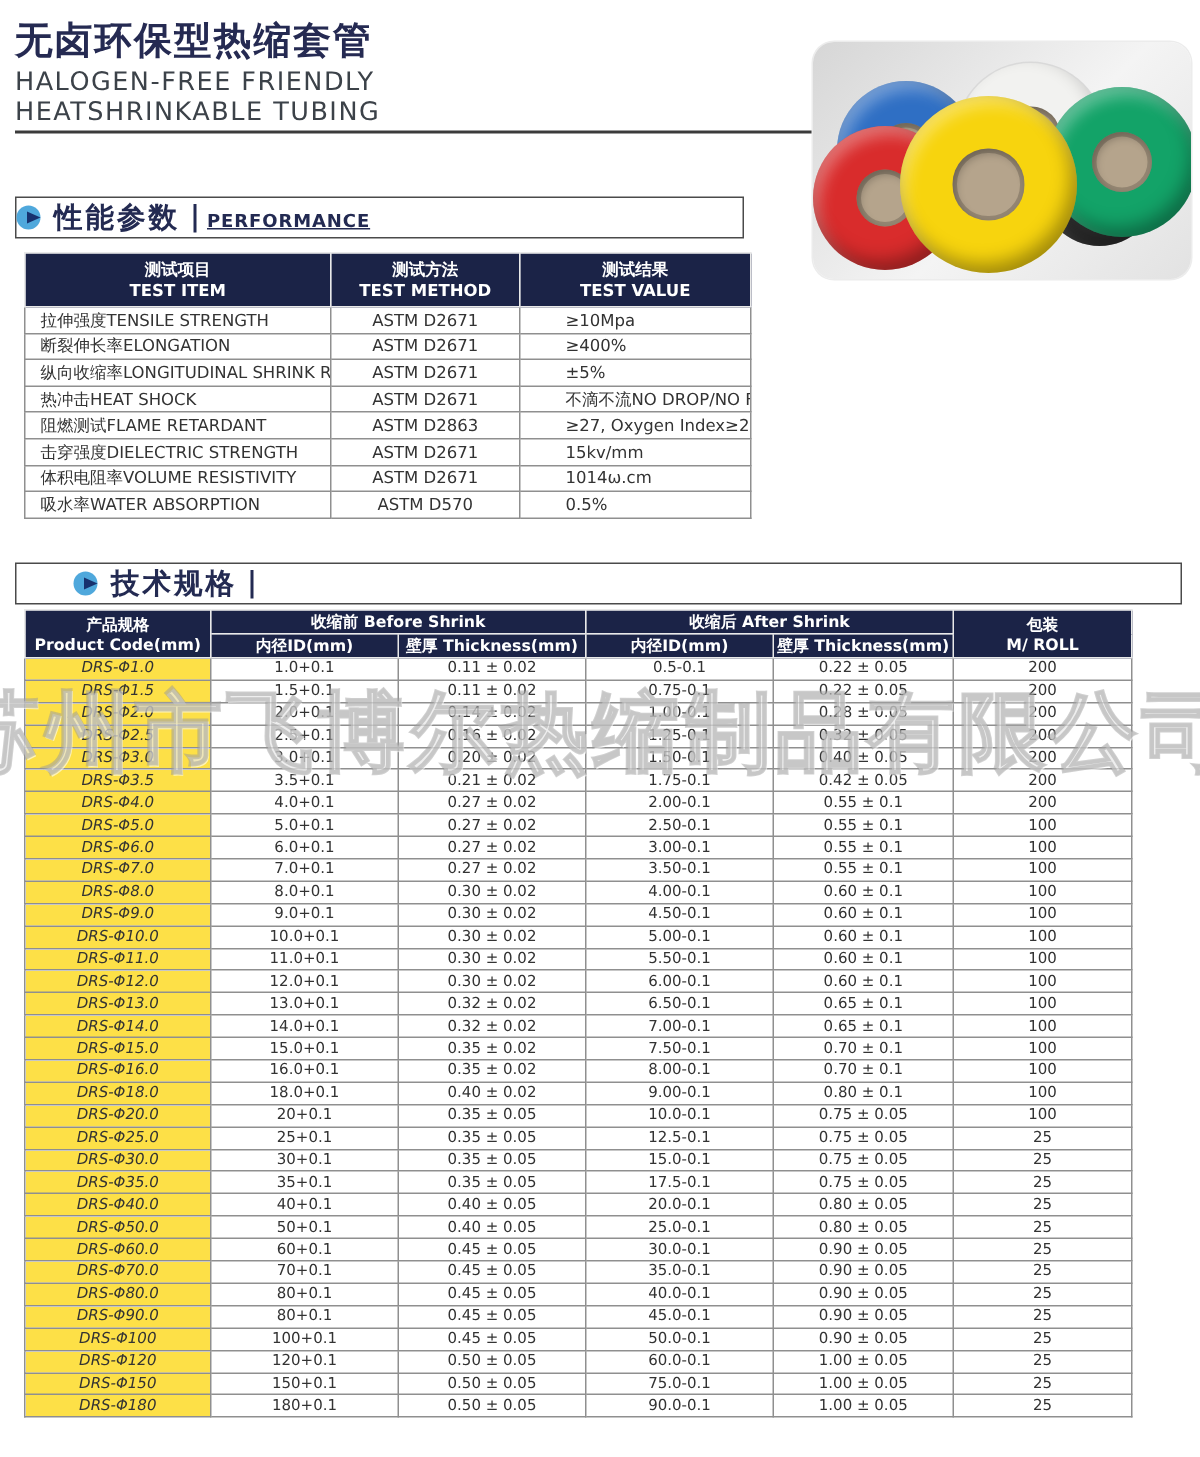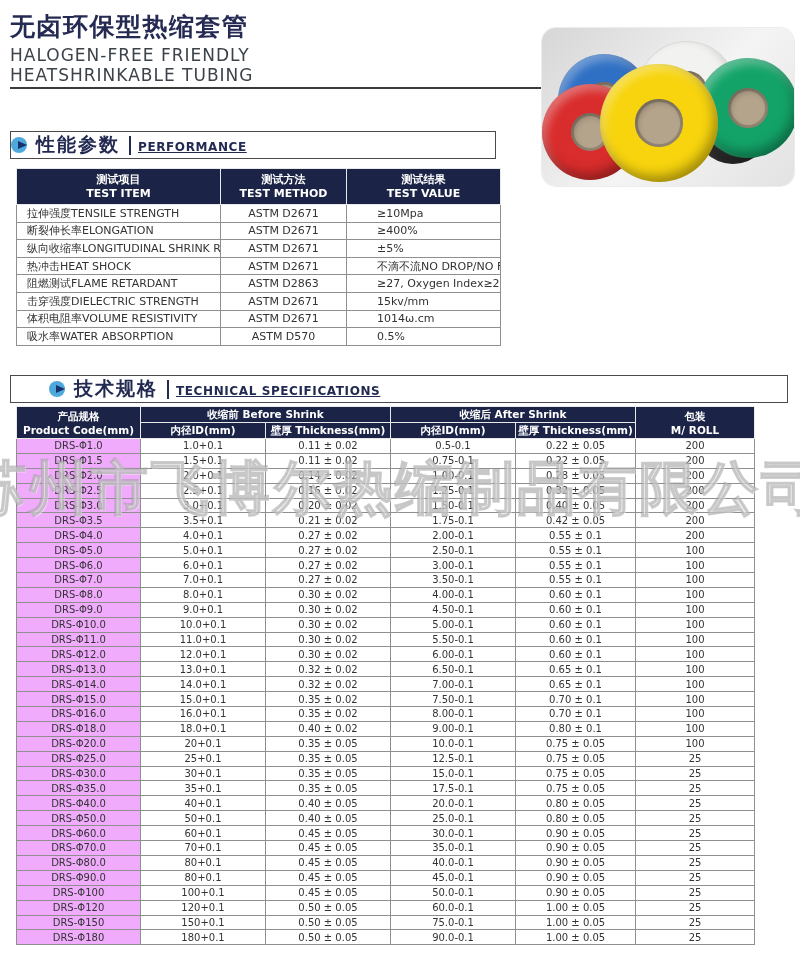"TECHNICAL SPECIFICATIONS" span.sec-en { html: <span>TECHNICAL SPECIFICATIONS</span> -> none }
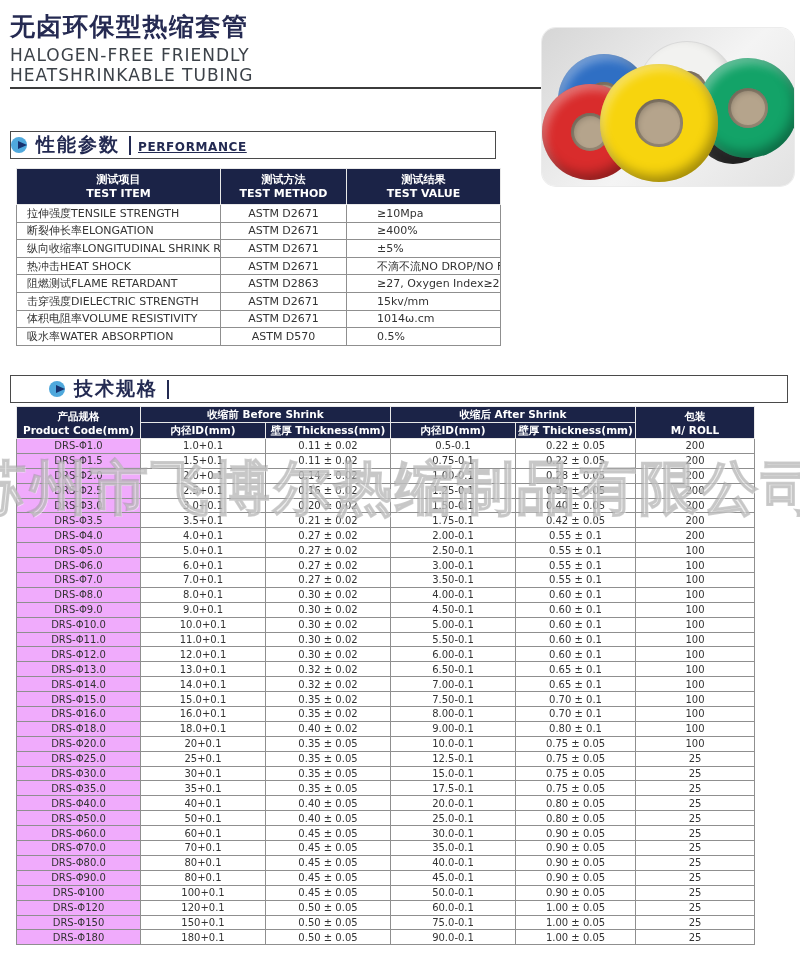"DRS-Φ1.0" .spec td:first-child { background: #f0abfc -> #fde047; font-style: none -> italic }
